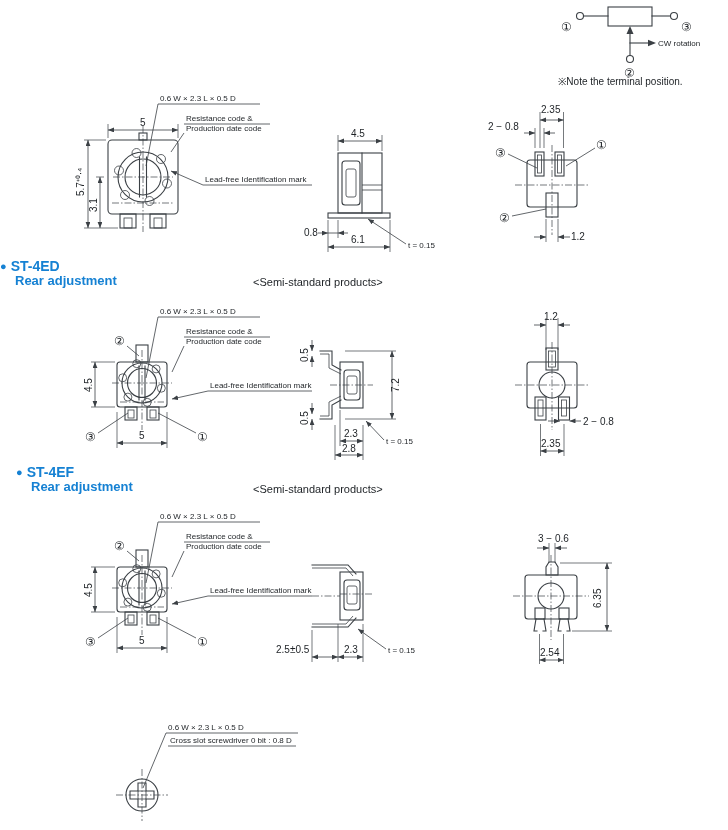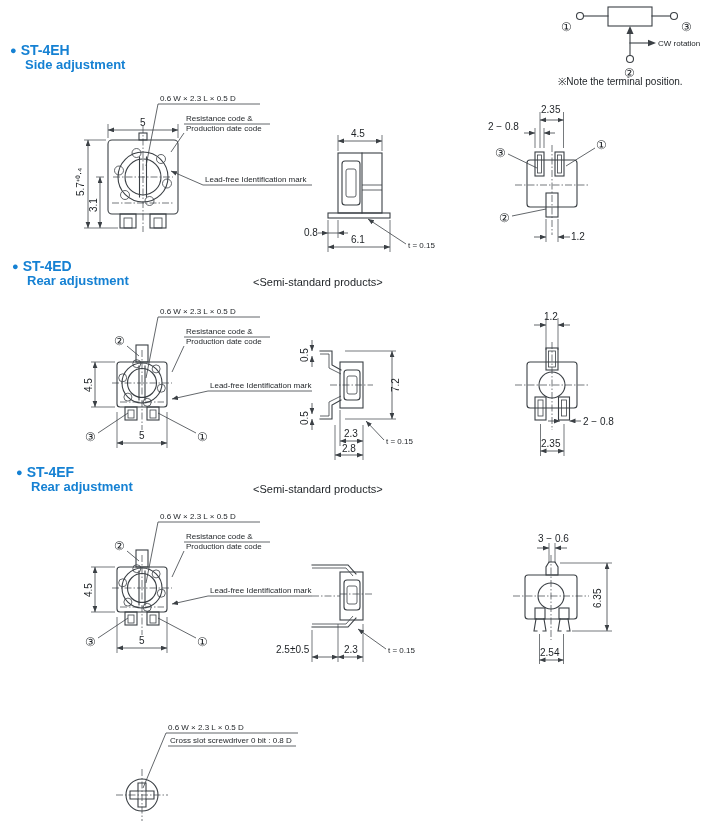"● ST-4EH" div.sec { html: <div> <div><span>●</span><span>ST-4EH</span></div> <div>Side adjustment</div> </div> -> none }
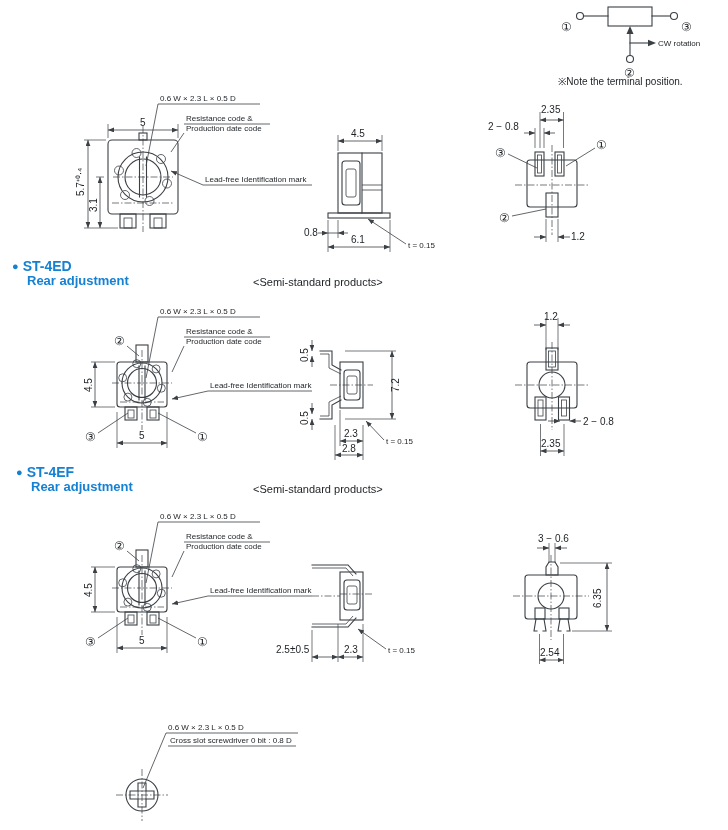"● ST-4ED" div.sec { left: 12px -> 0 }
